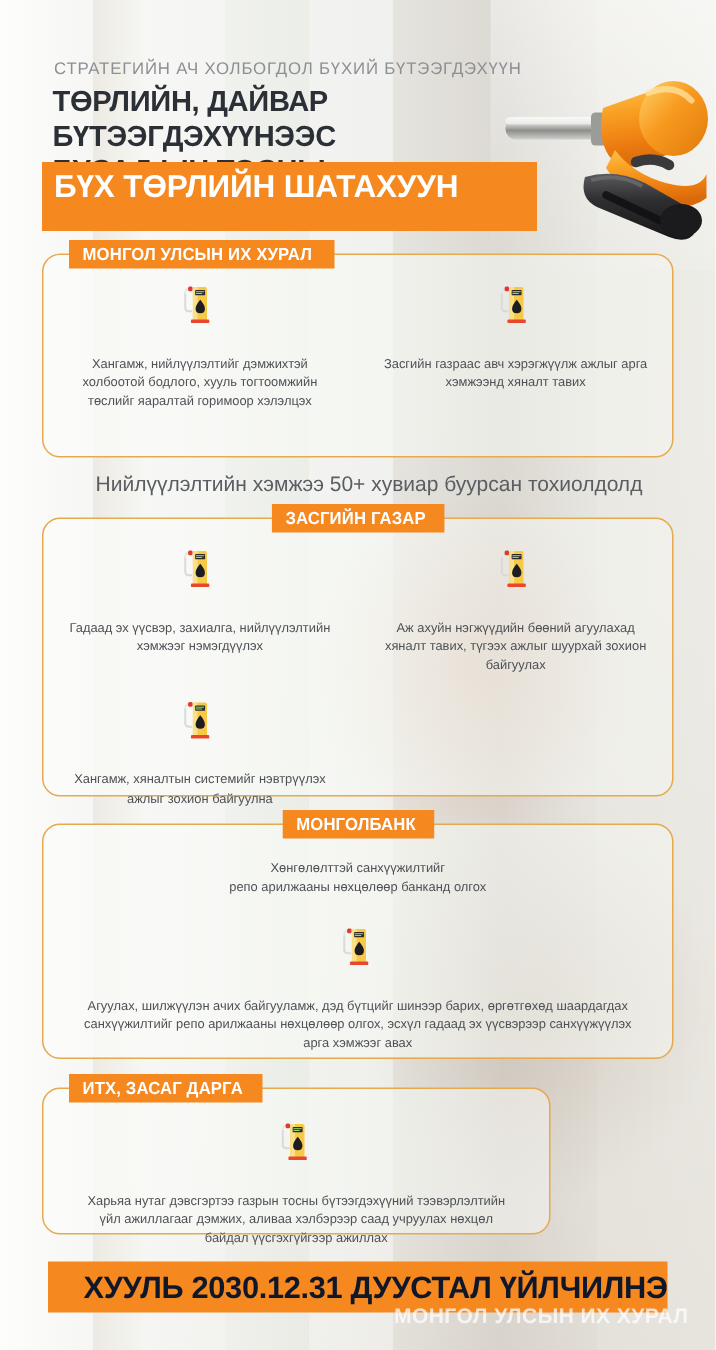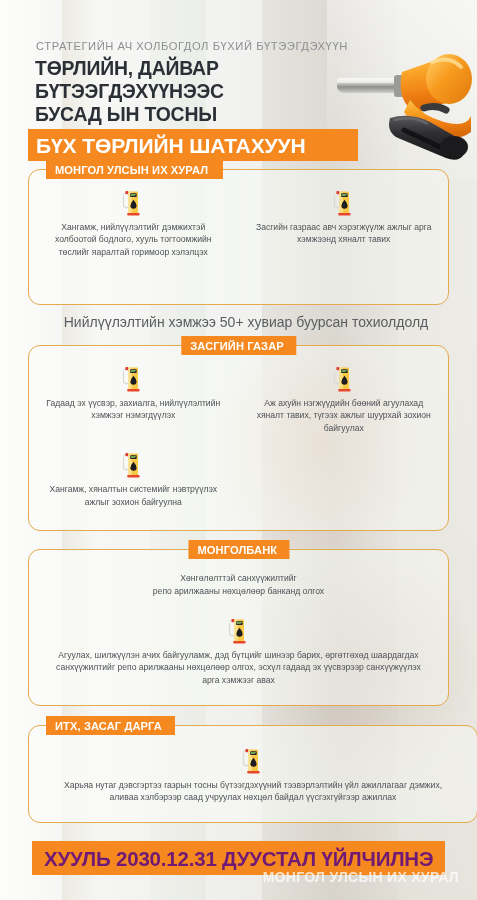"БҮХ ТӨРЛИЙН ШАТАХУУН" .h-band { height: 32px -> 46px; top: 129px -> 108px }
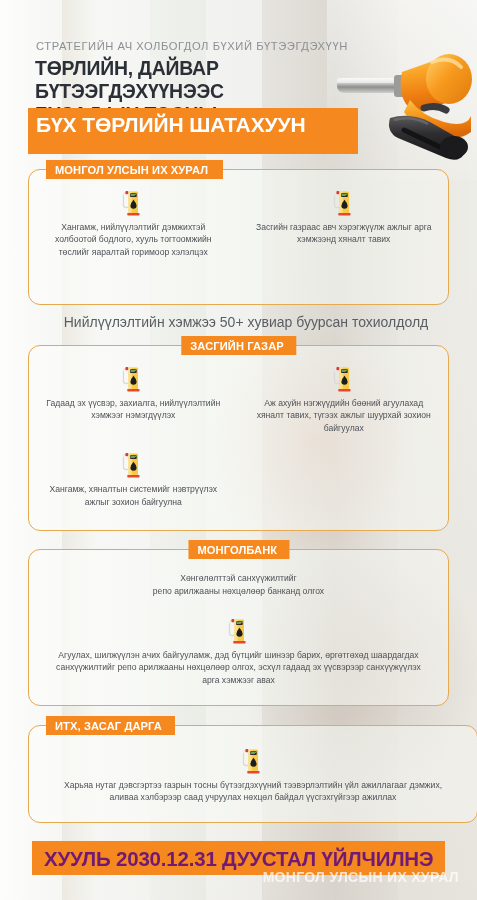"Хангамж, нийлүүлэлтийг дэмжихтэй" .cell-text { margin-top: 5px -> 20px }
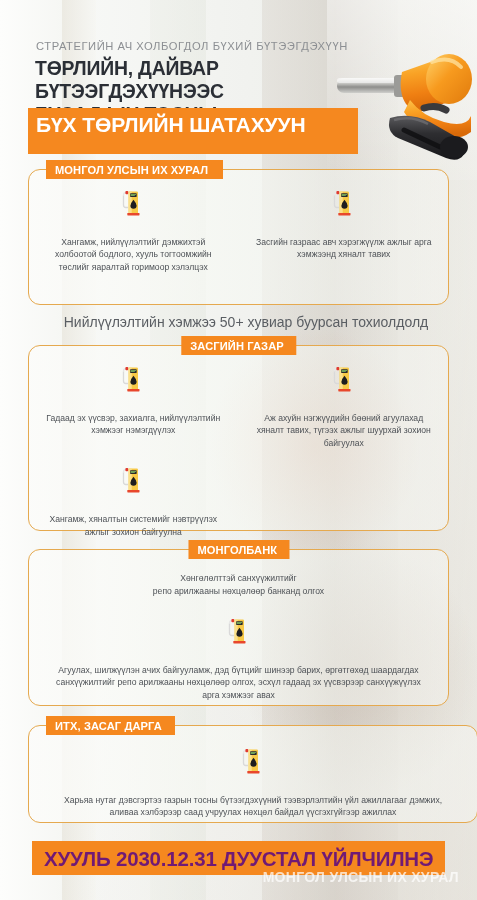"ИТХ, ЗАСАГ ДАРГА" div.section { width: 450px -> 339px }
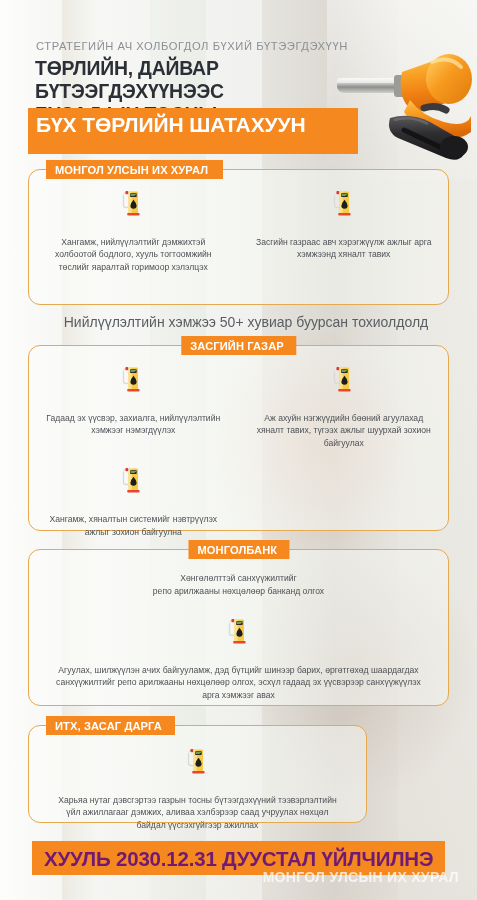"ХУУЛЬ 2030.12.31 ДУУСТАЛ ҮЙЛЧИЛНЭ" .footer-bar span { color: #701a75 -> #0f172a; text-align: left -> right }
